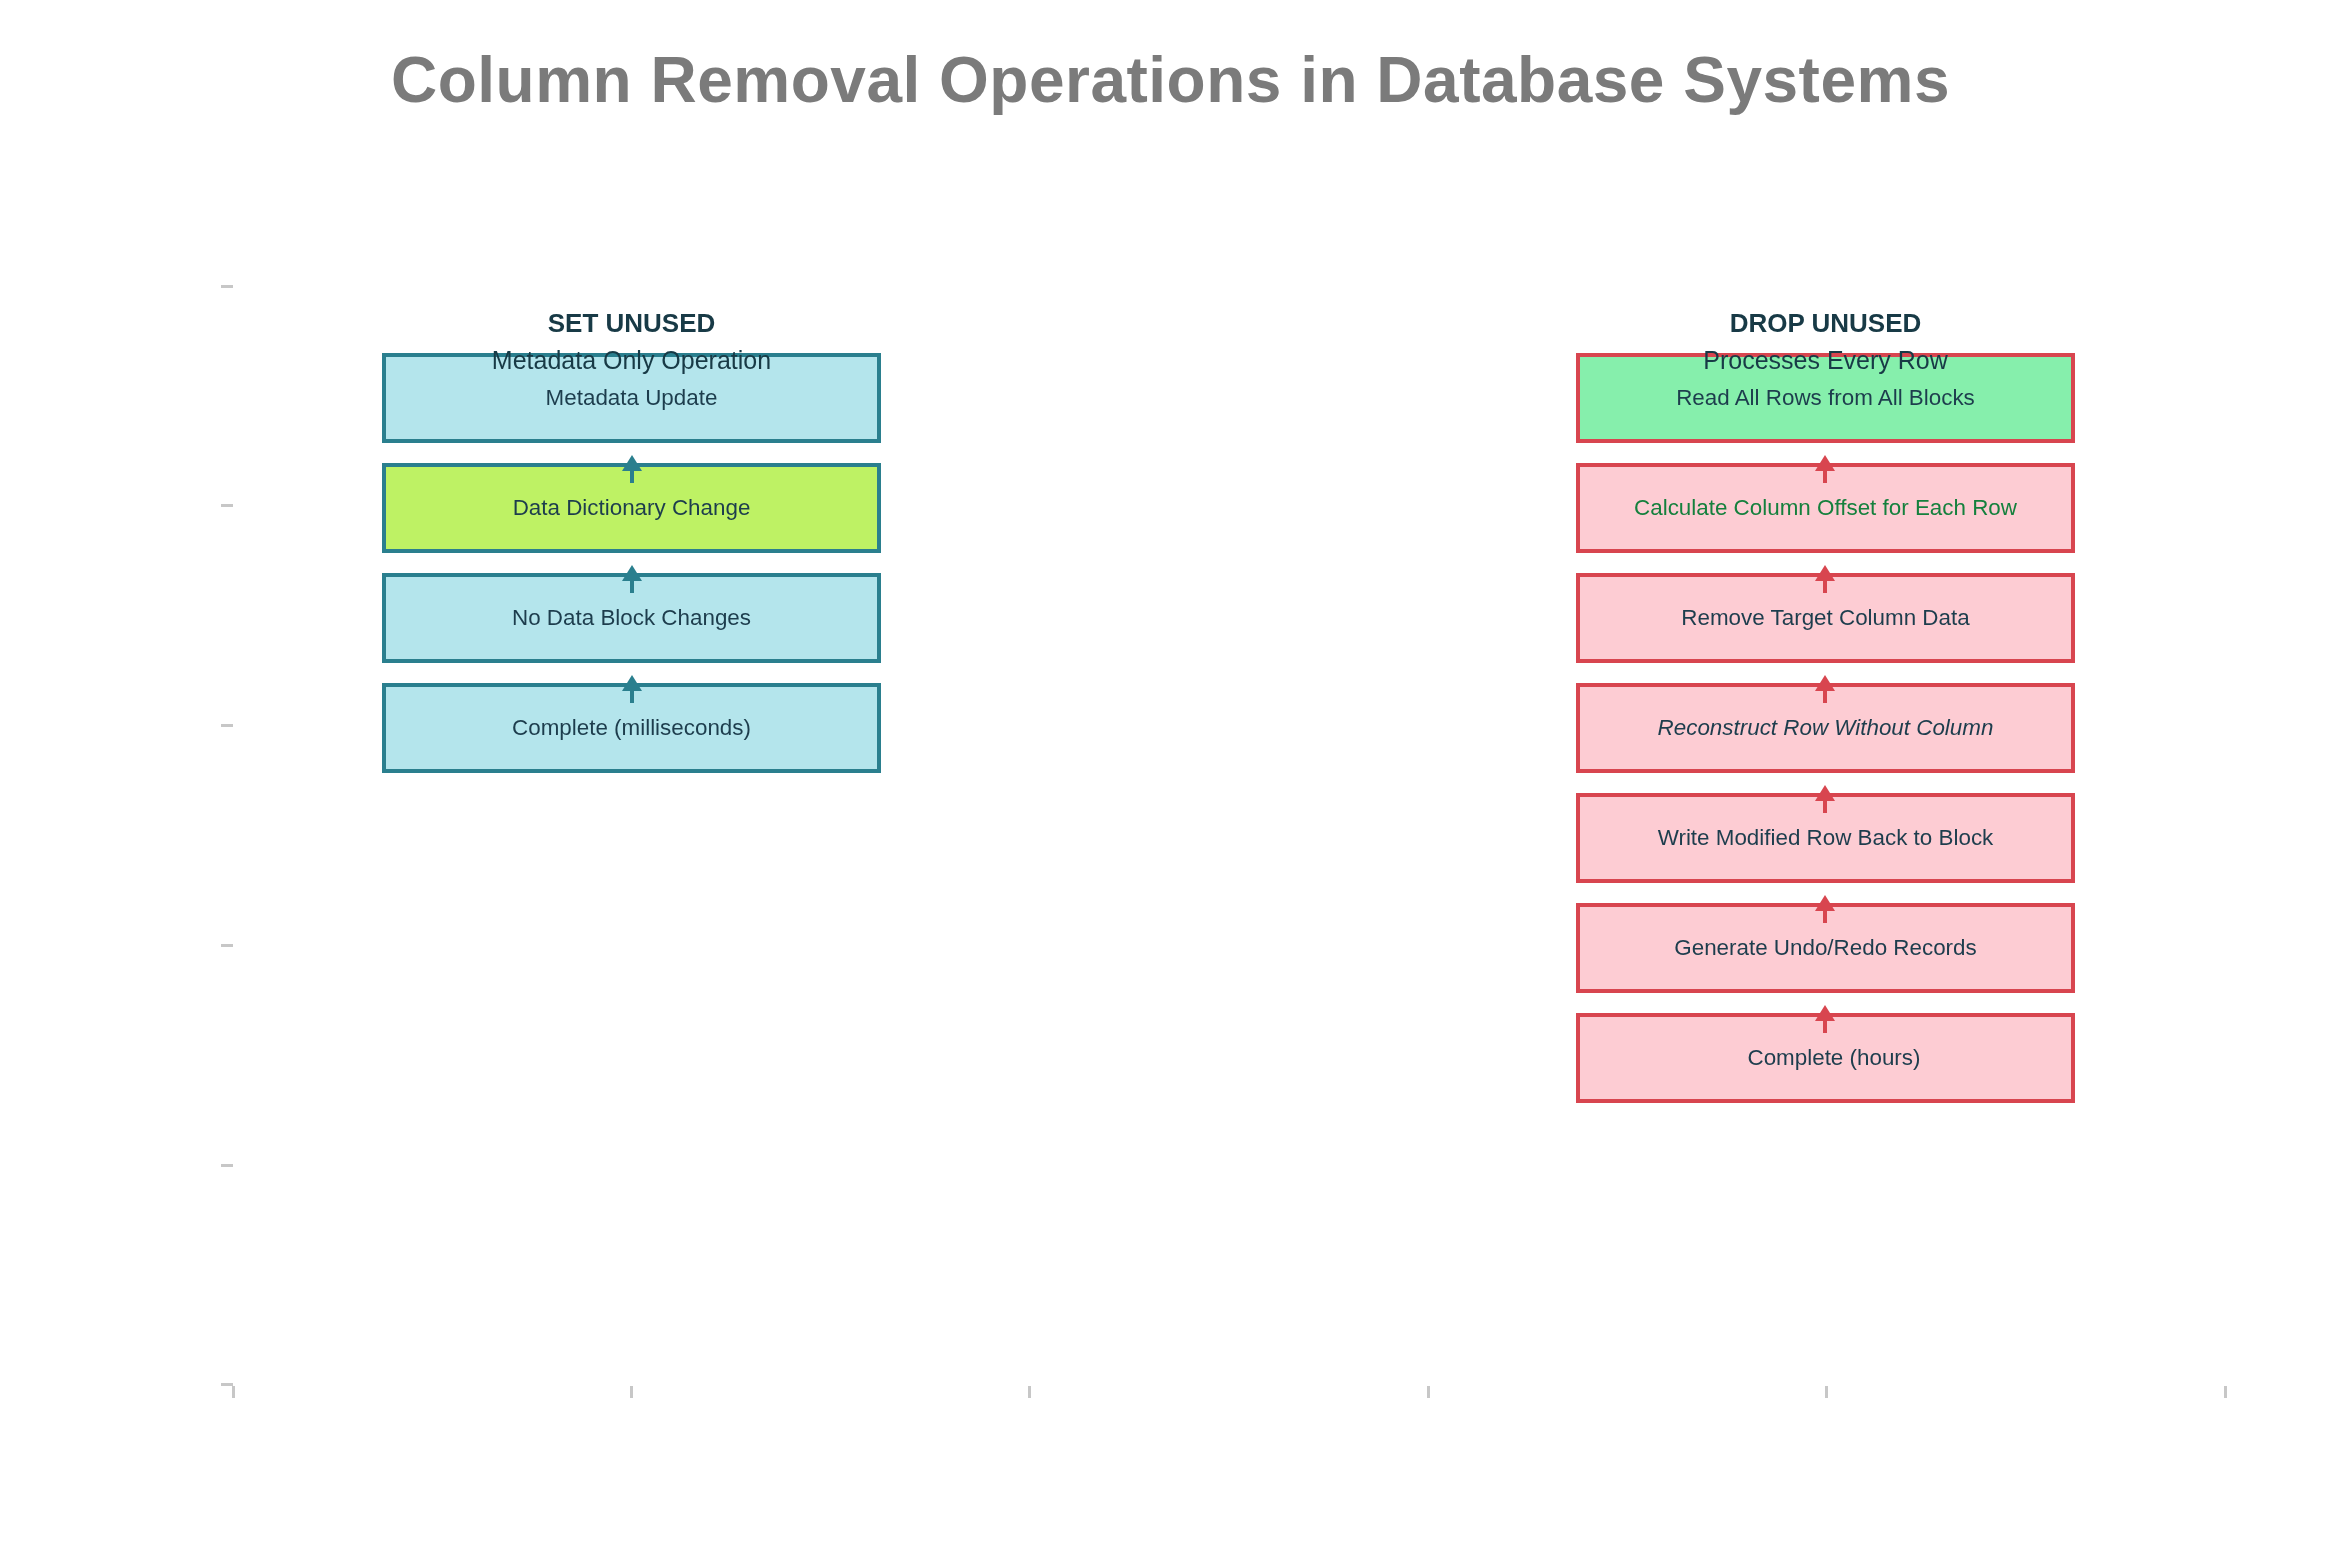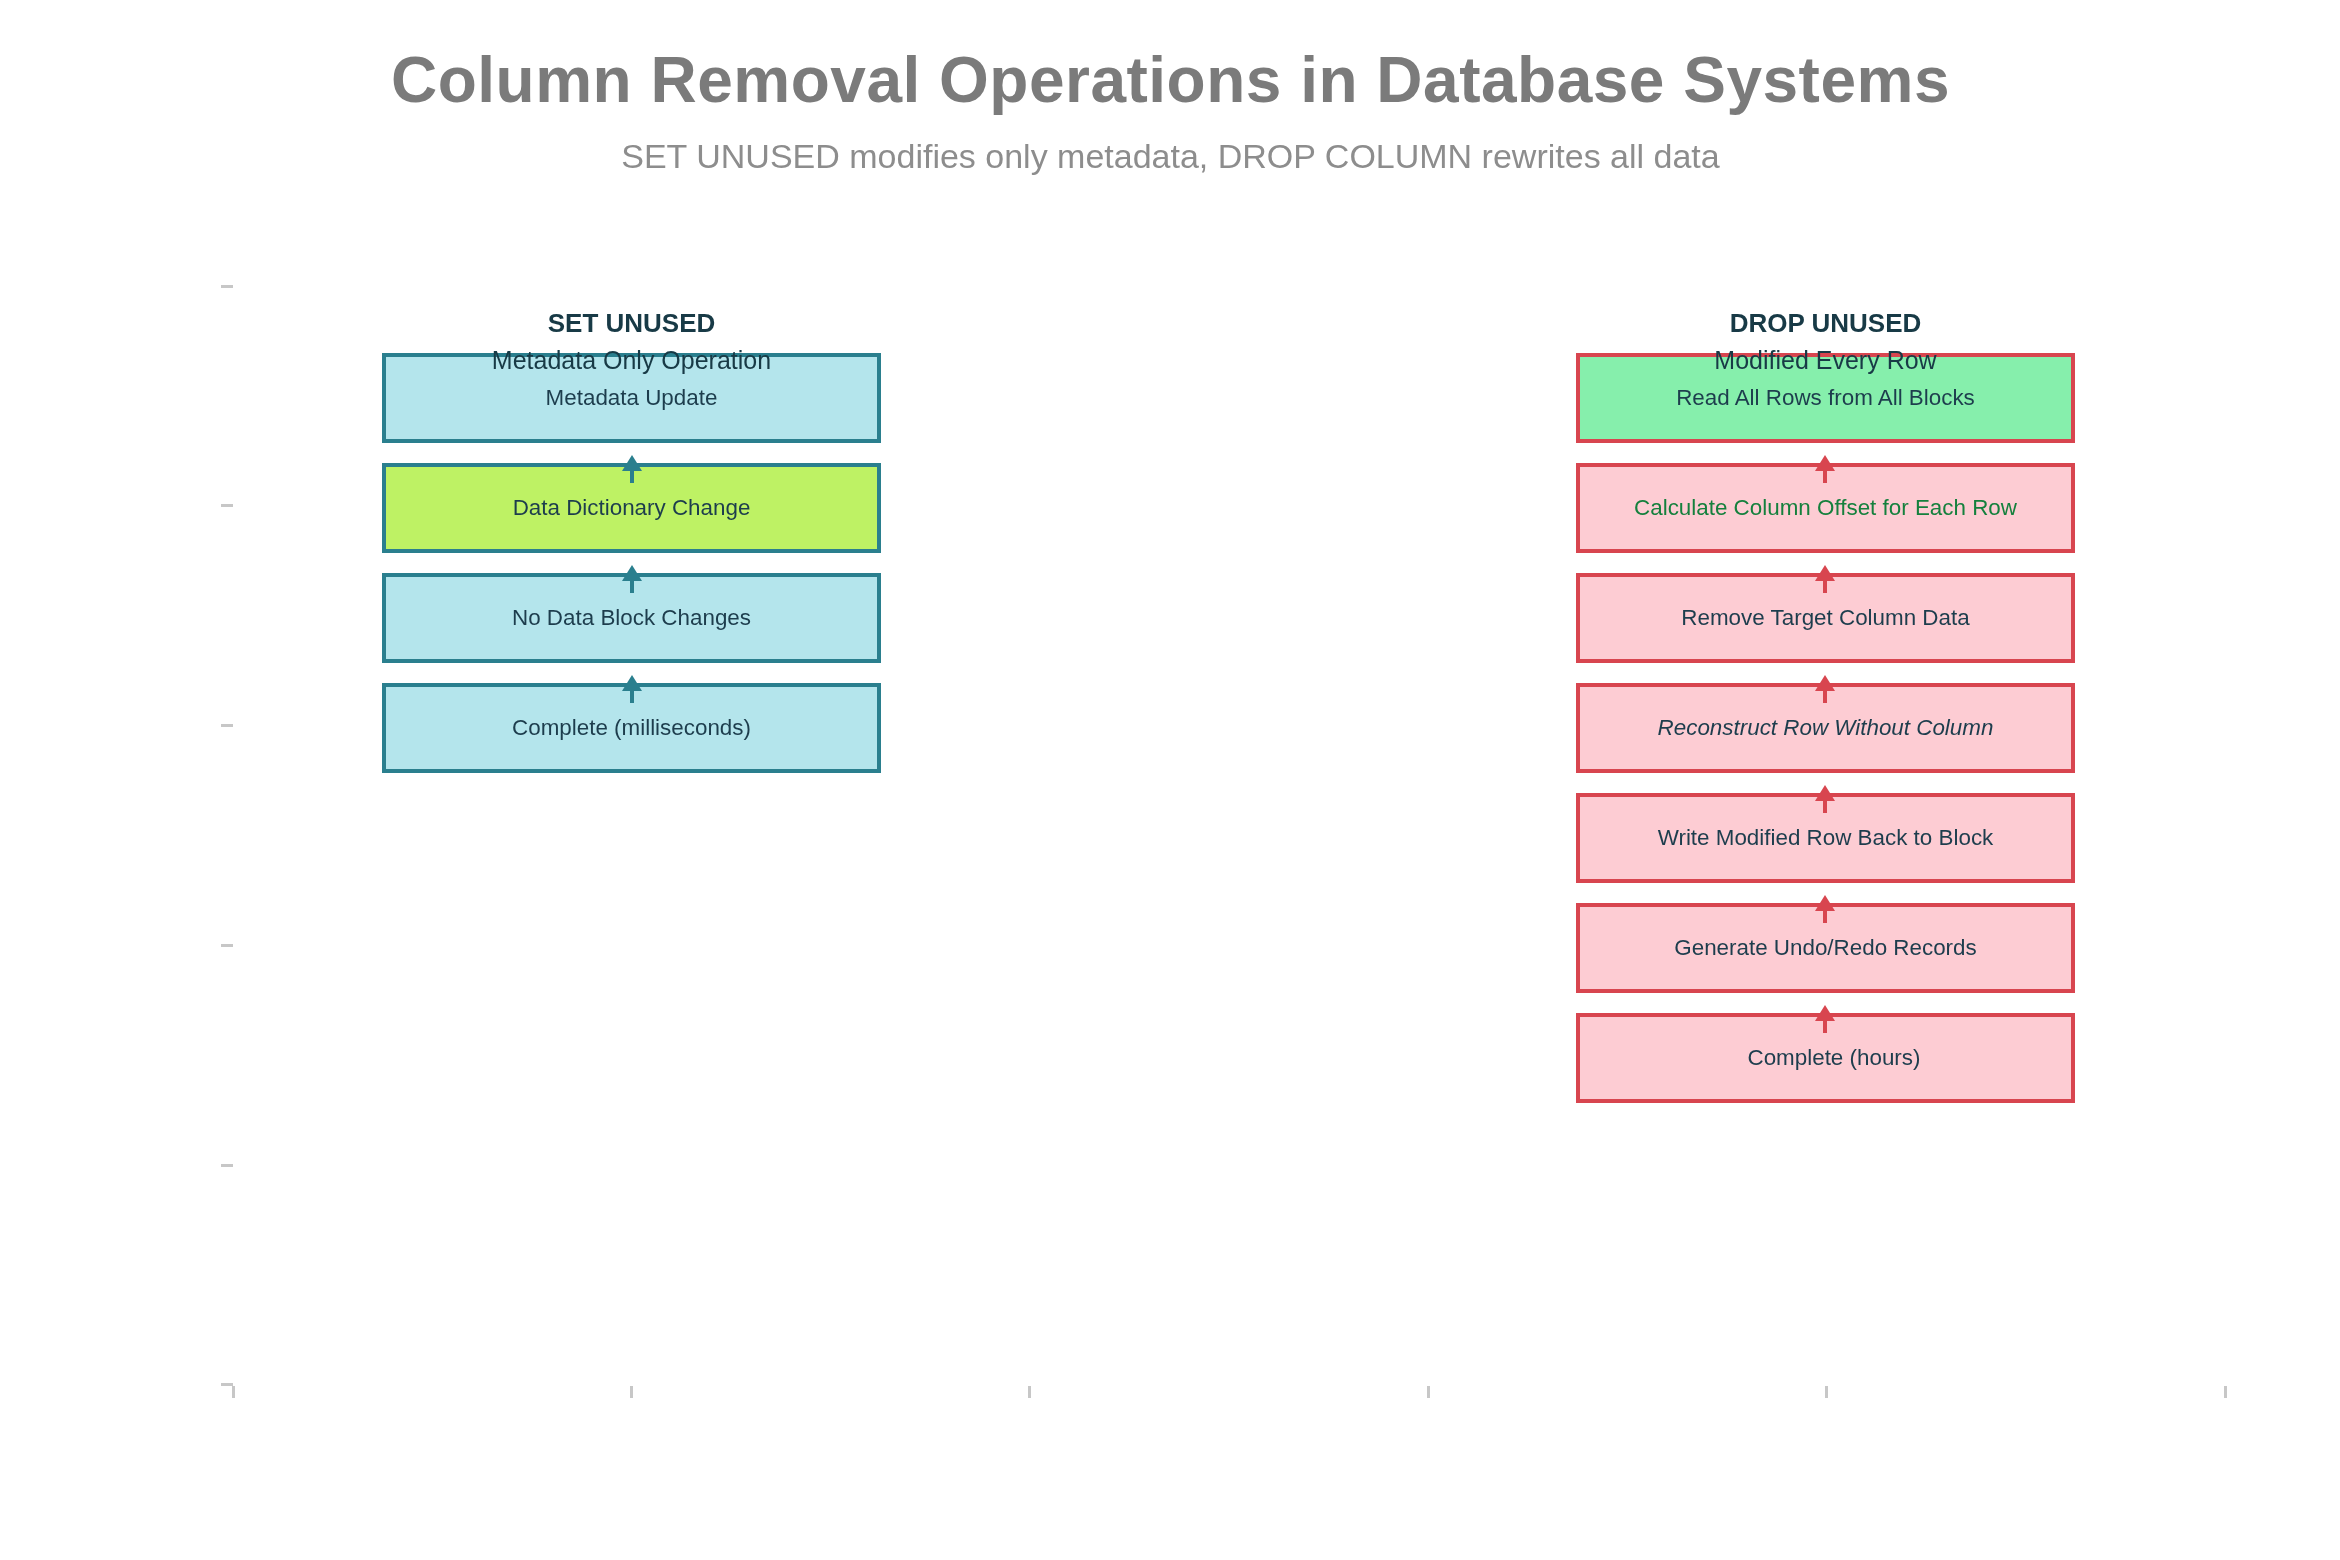"SET UNUSED modifies only metadata," div.chart-subtitle { html: <div>SET UNUSED modifies only metadata, DROP COLUMN rewrites all data</div> -> none }
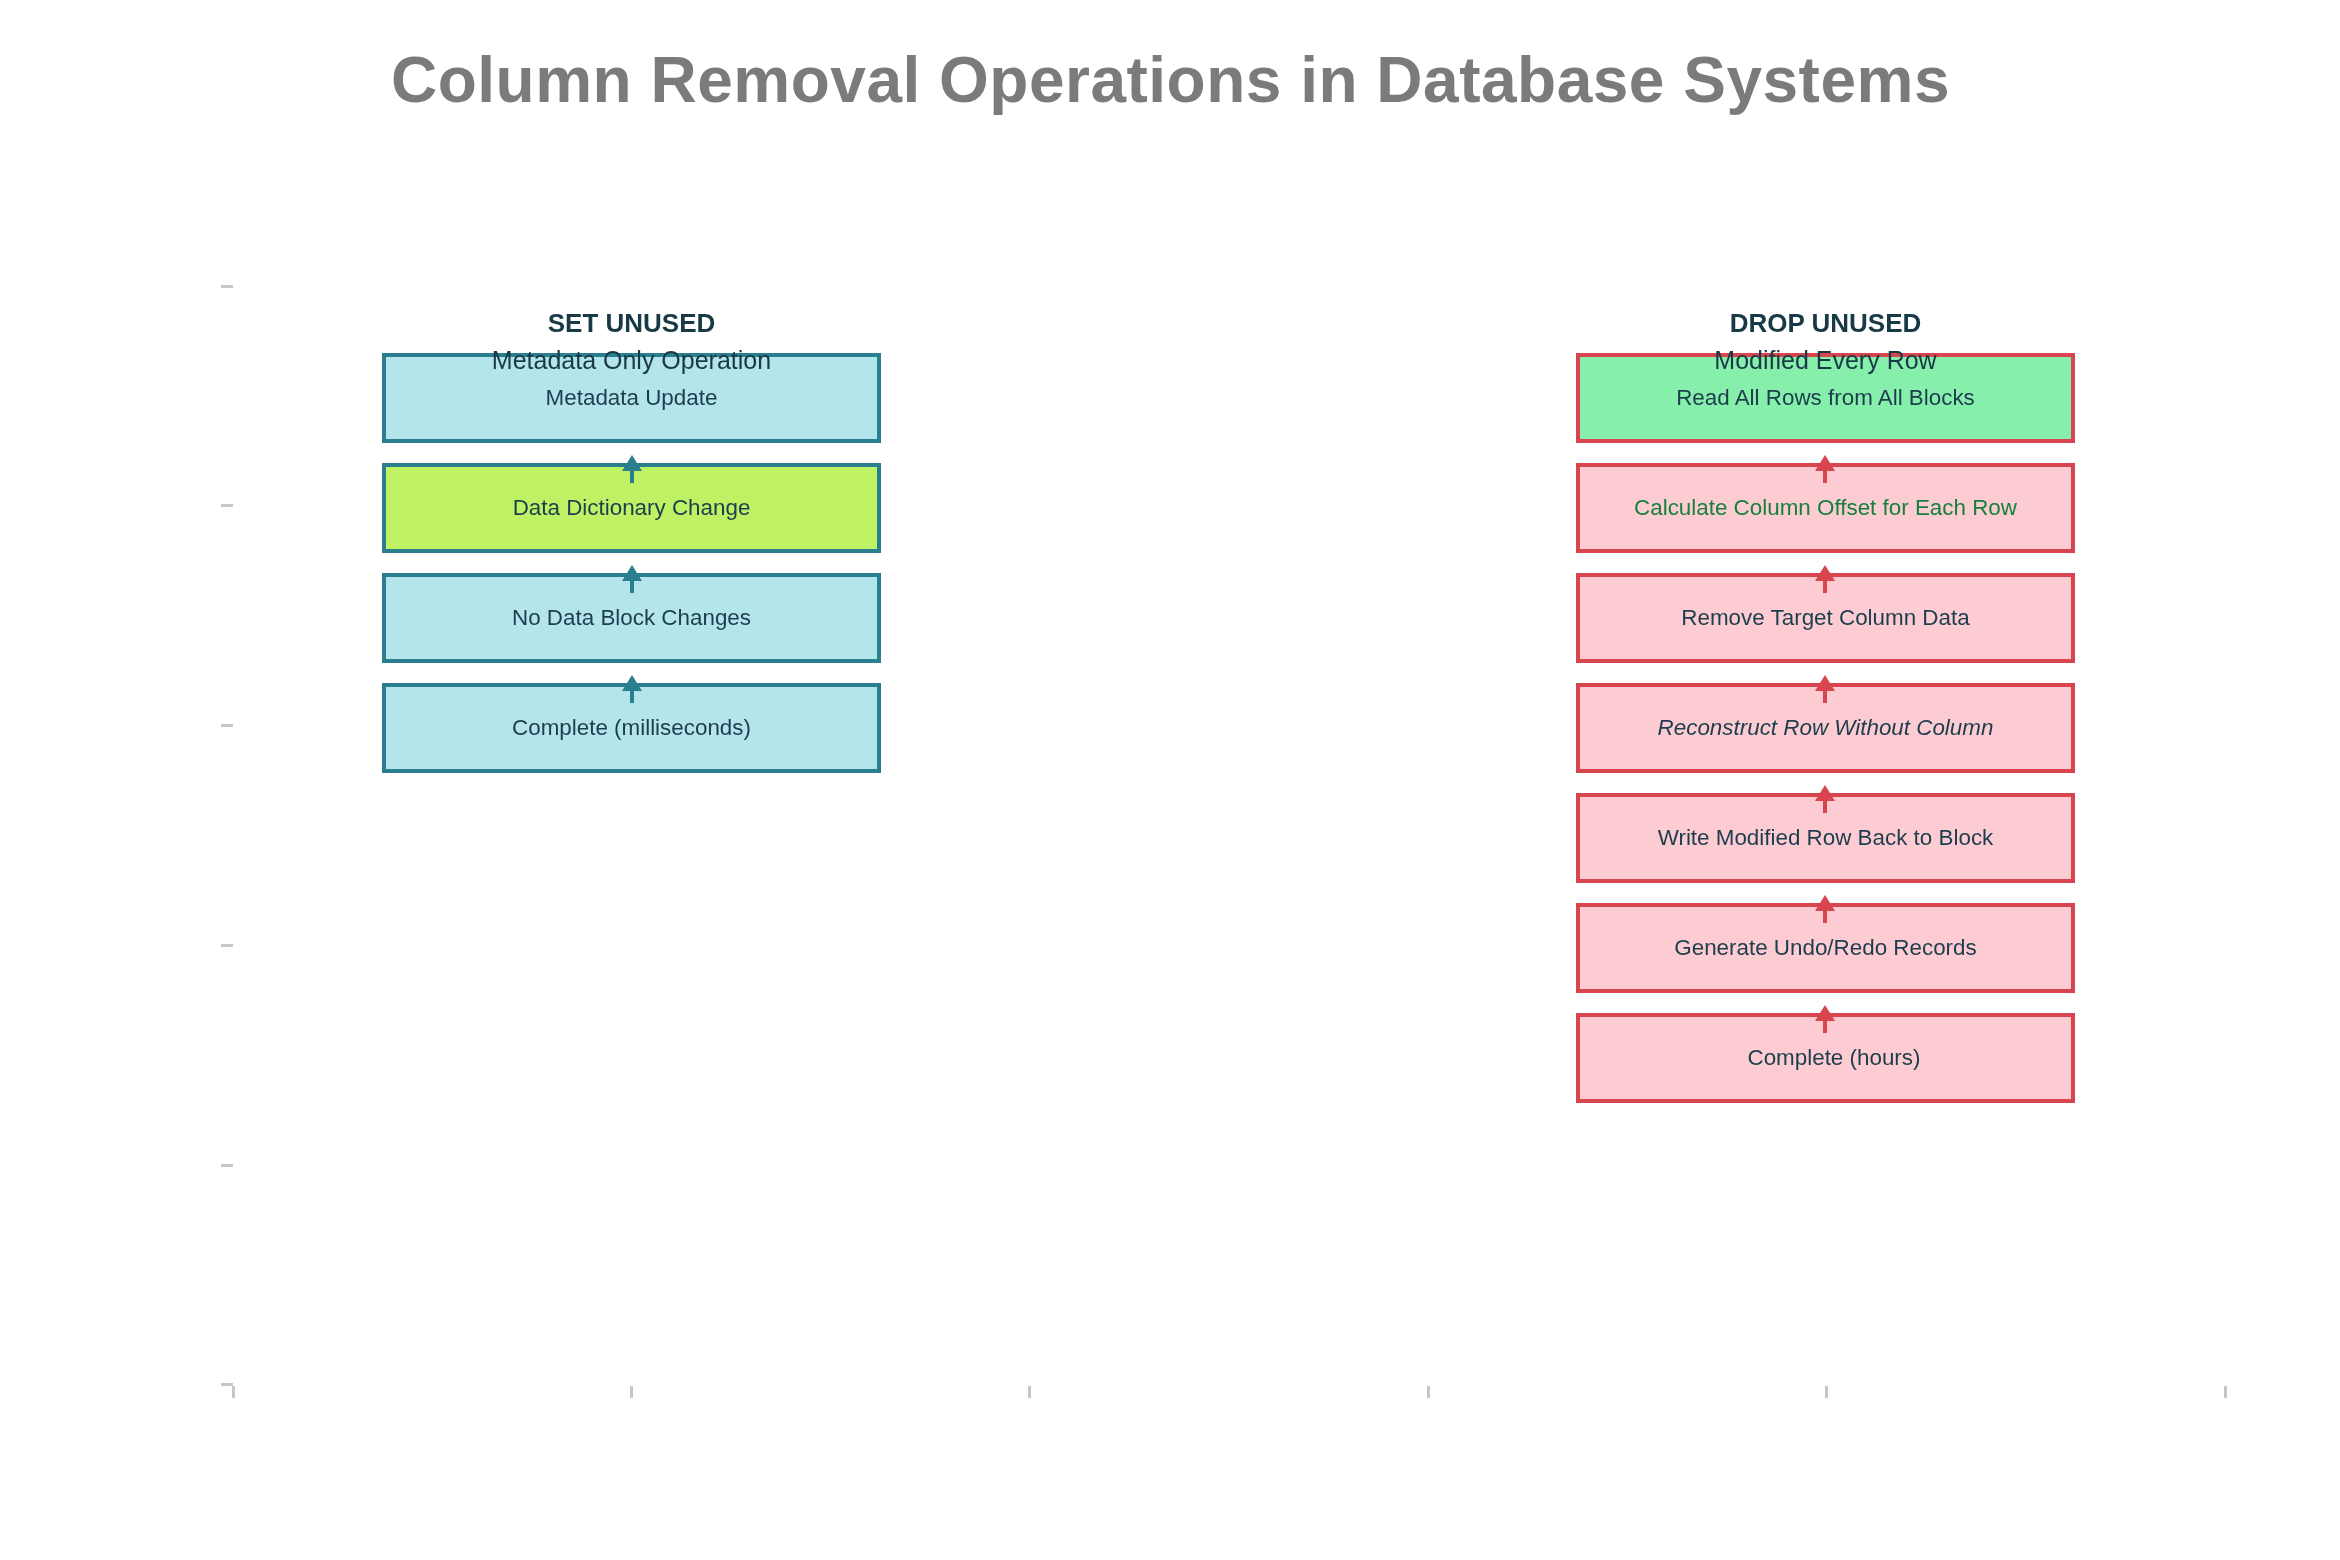"Modified Every Row" div.col-subheader { text: Modified -> Processes }
